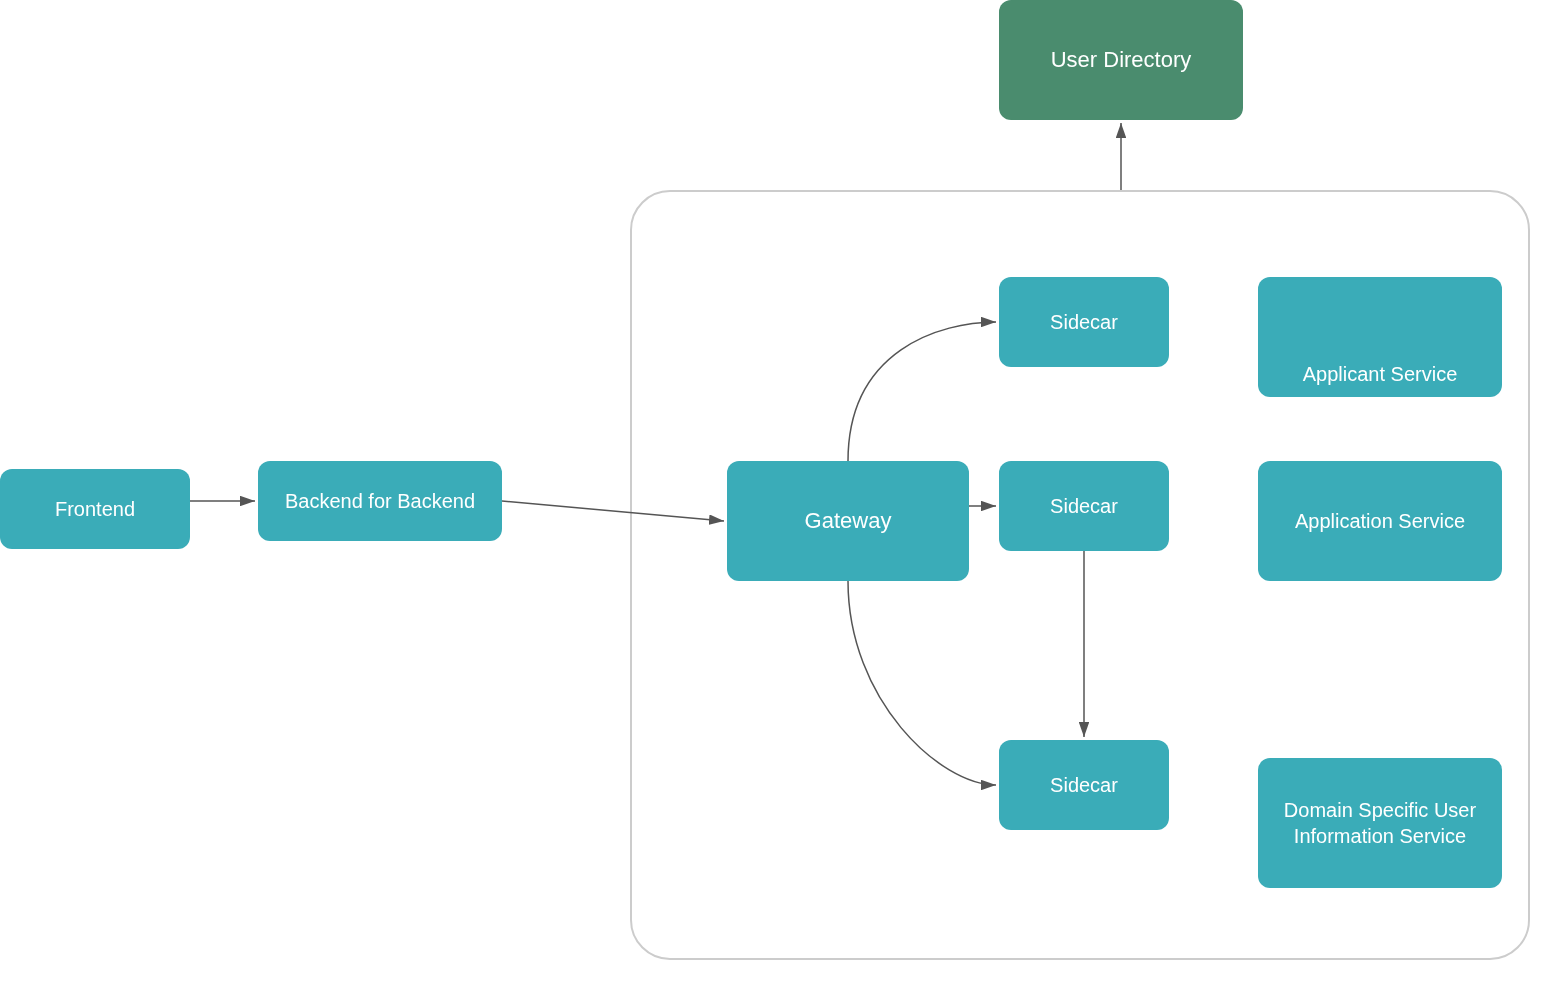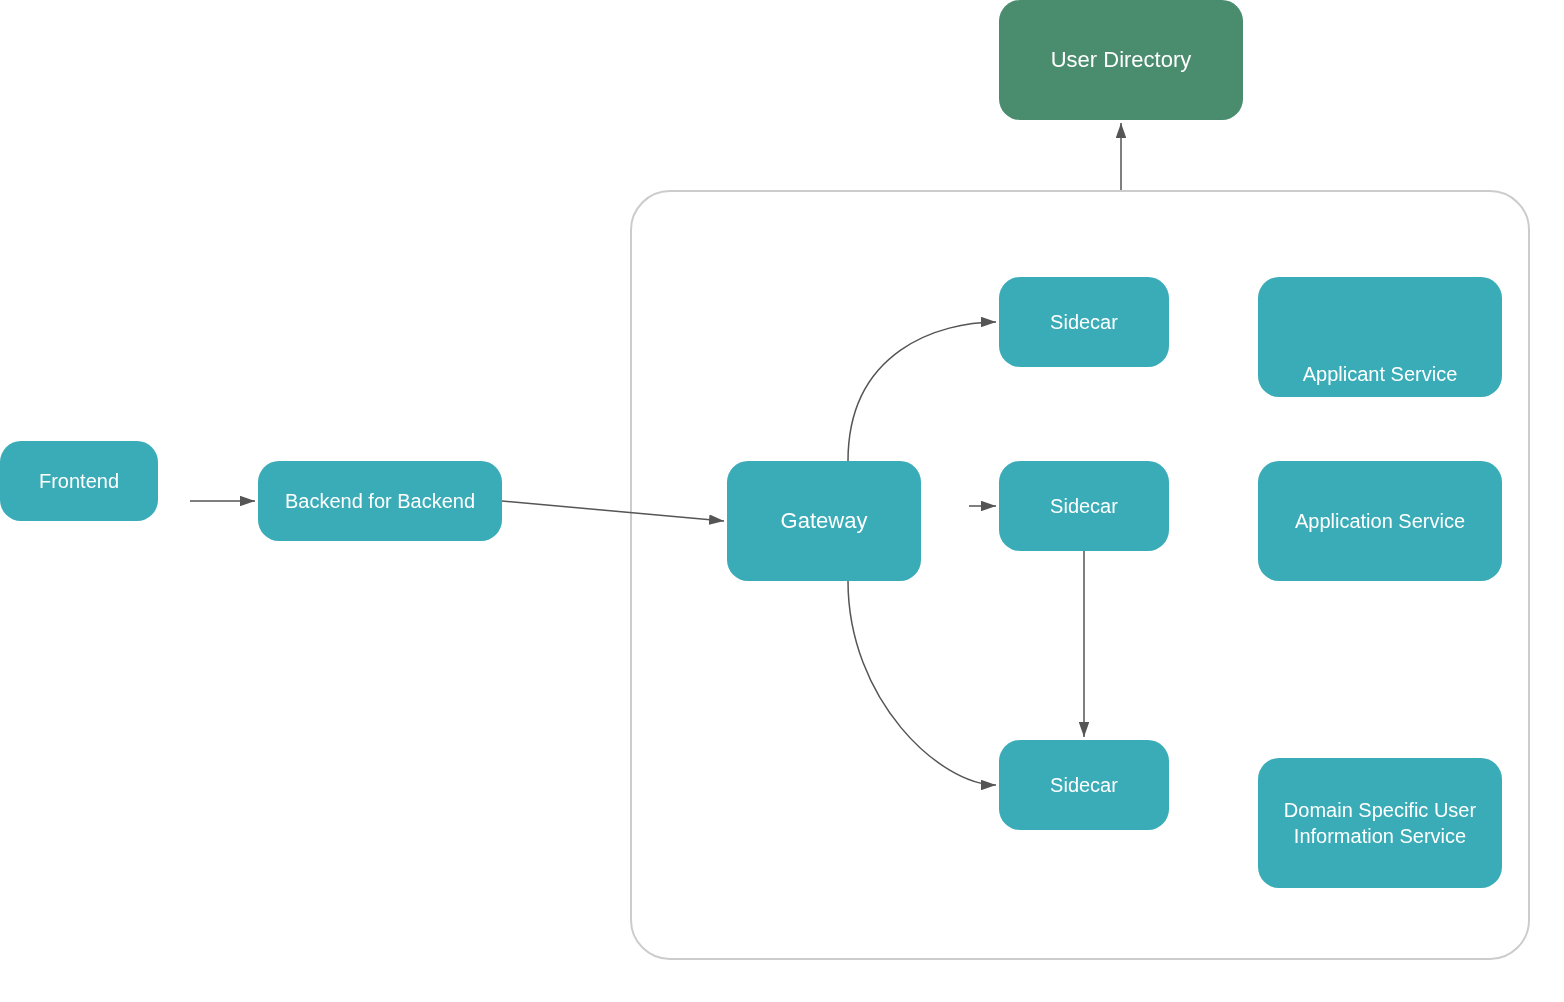"User Directory" .node { border-radius: 21px -> 12px }
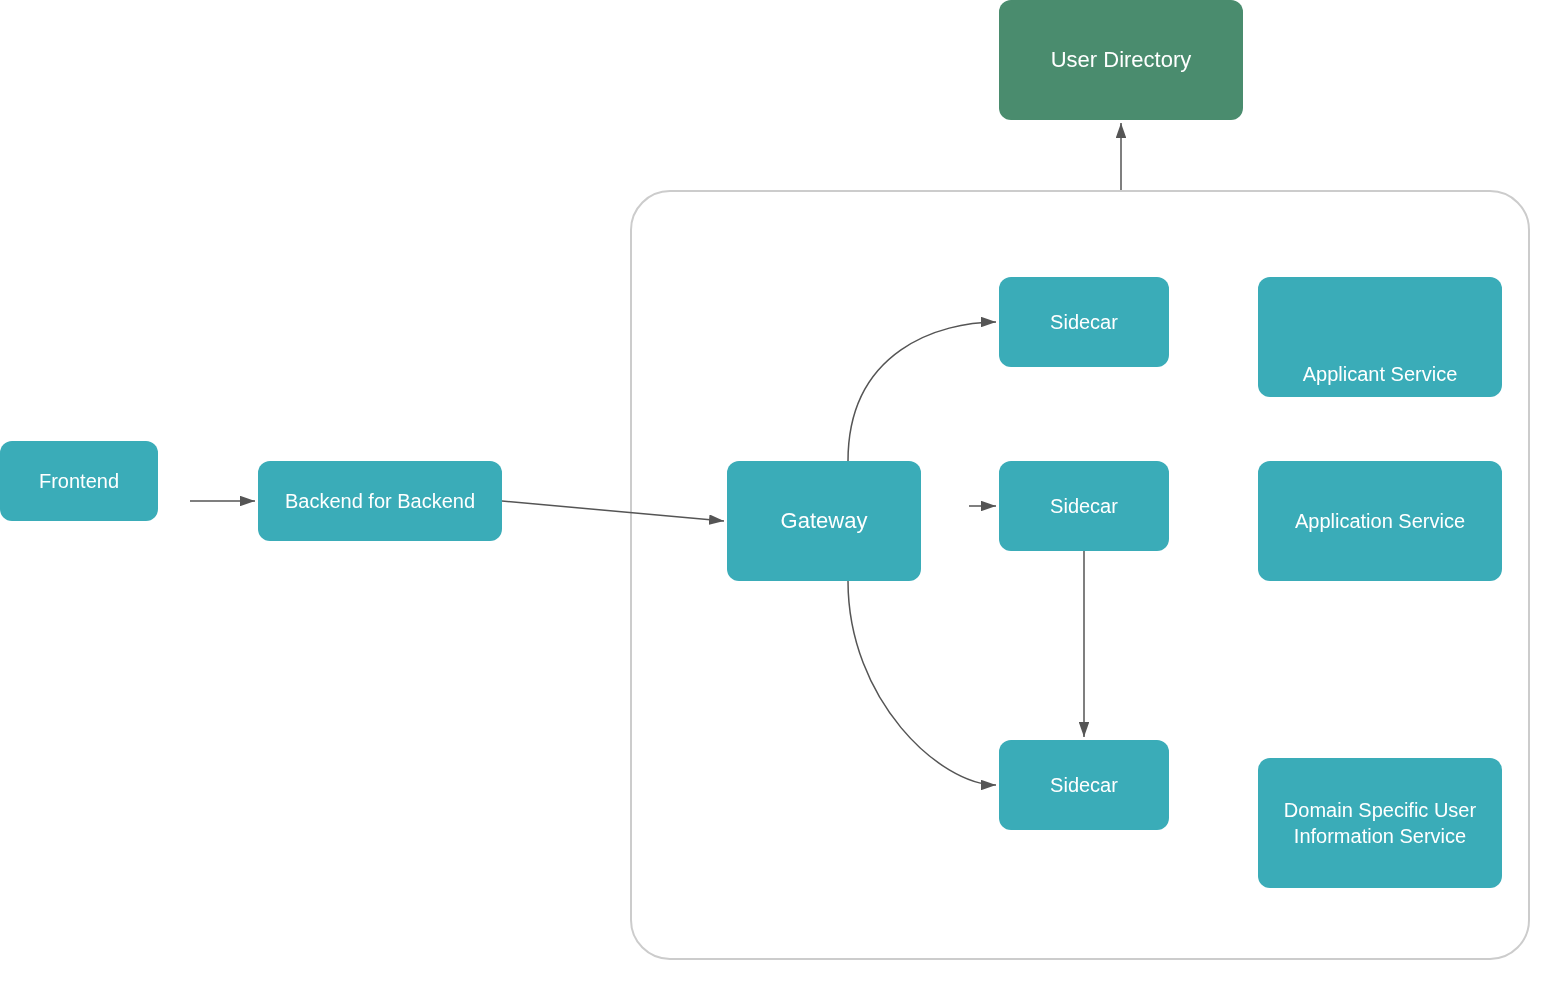"Frontend" div.node { top: 441px -> 469px; width: 158px -> 190px }
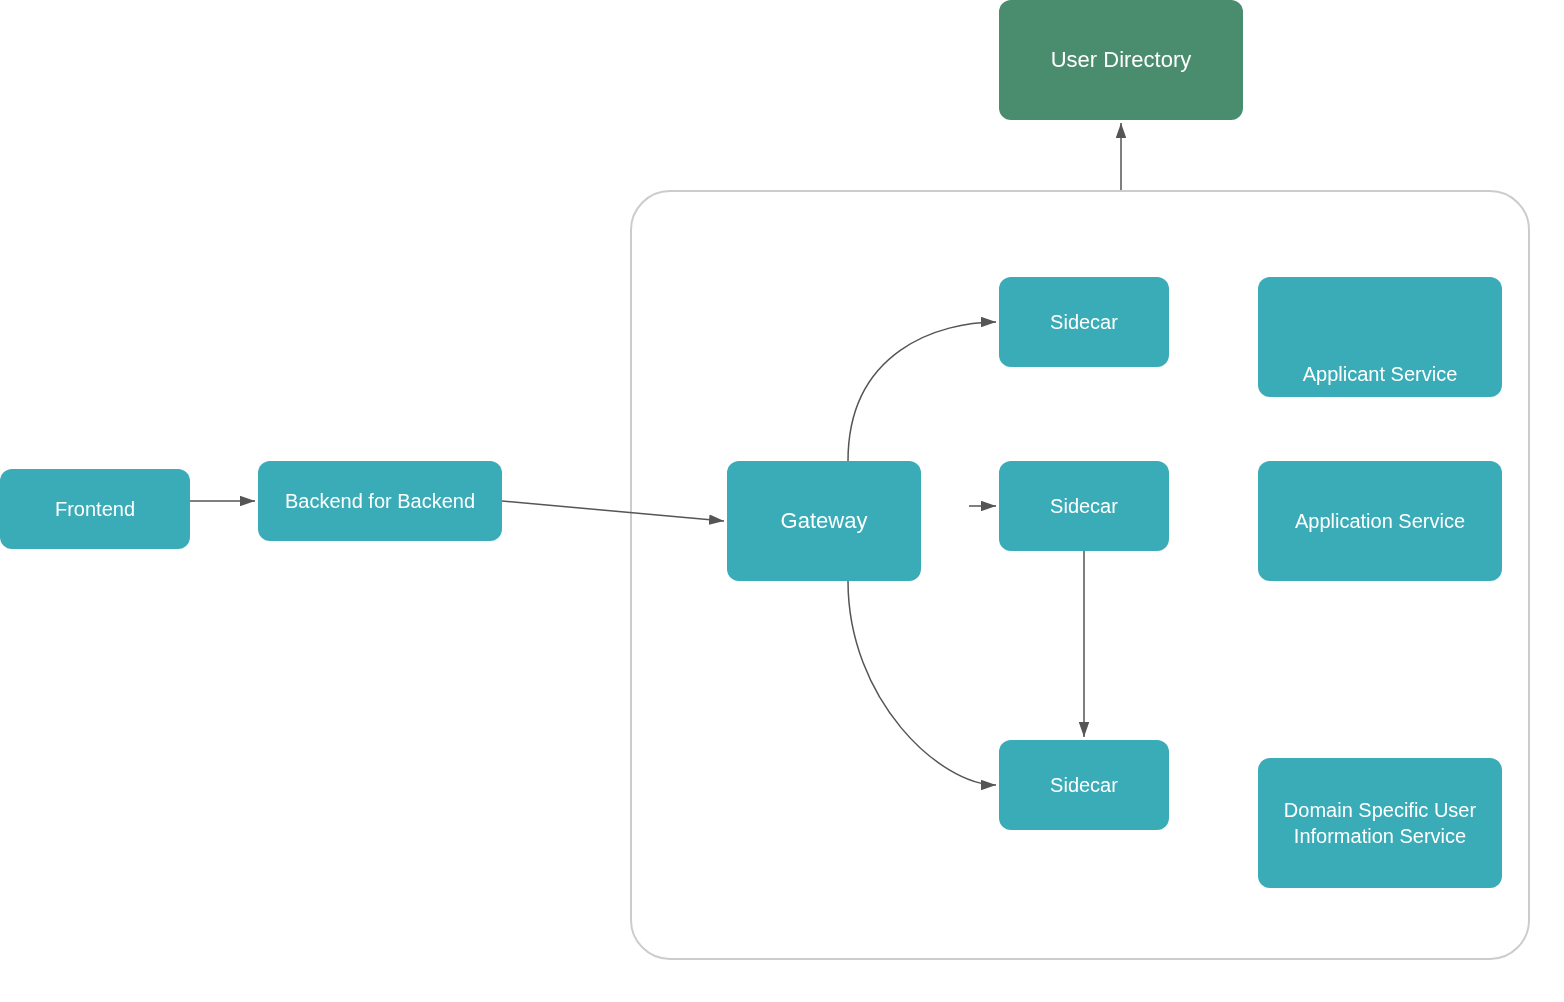"Gateway" div.node { width: 194px -> 242px }
